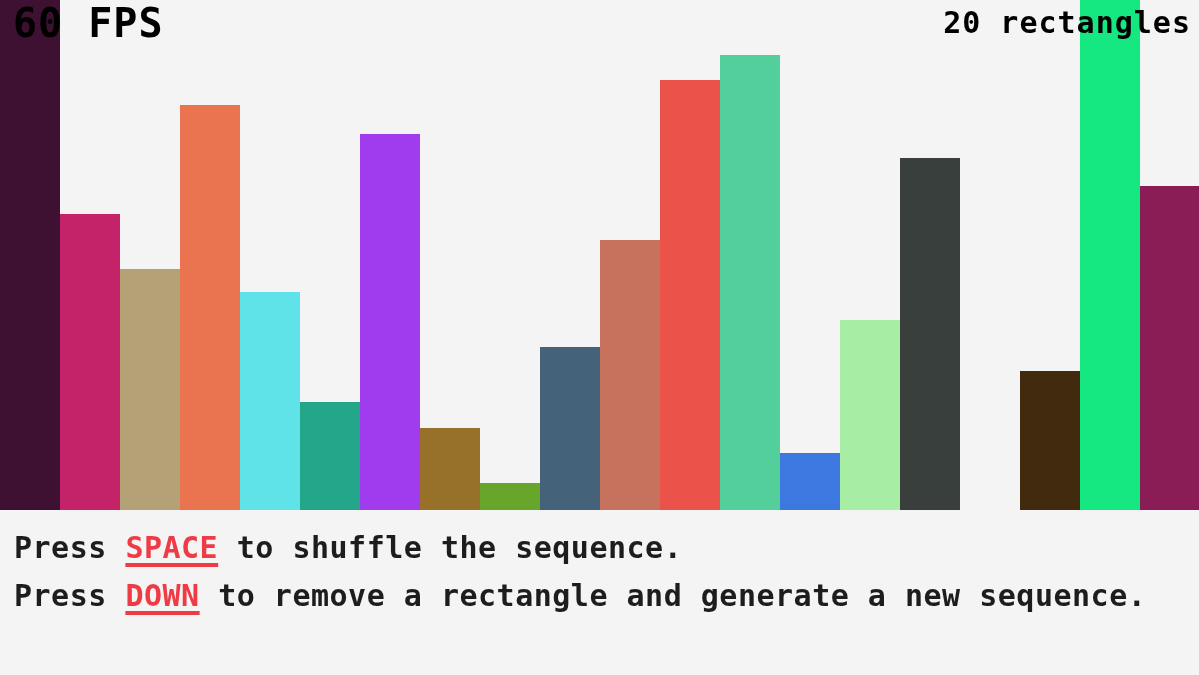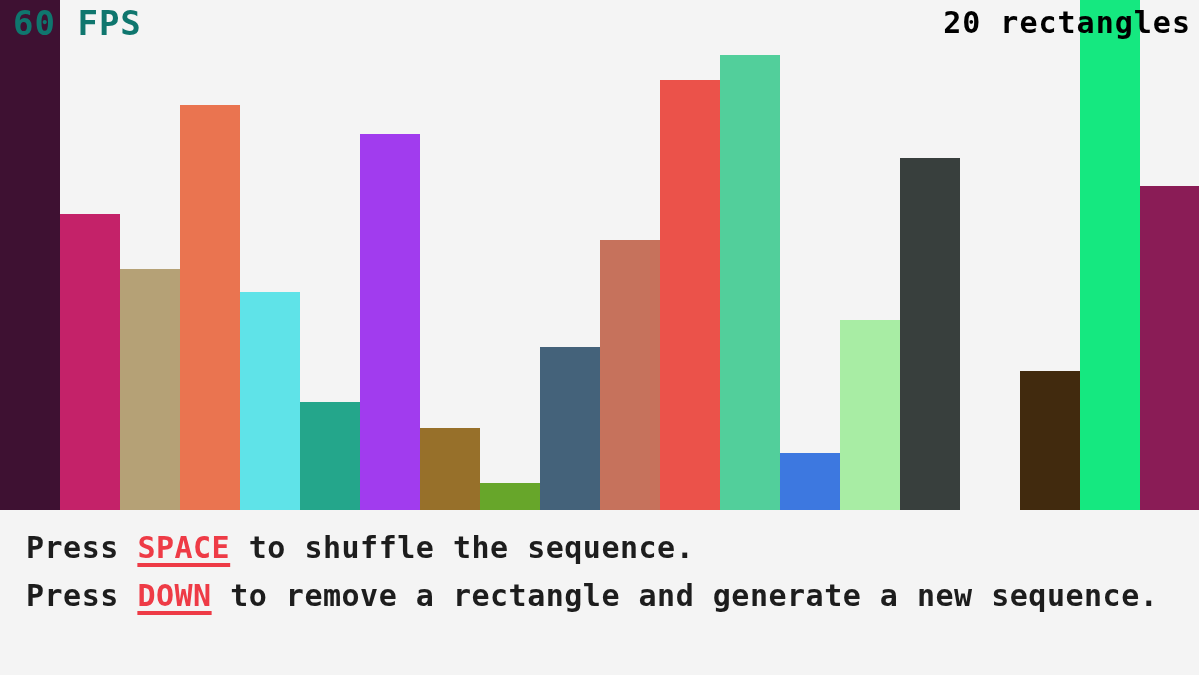"60 FPS" #fps-counter { color: #0f766e -> #000000; font-size: 34px -> 40px }
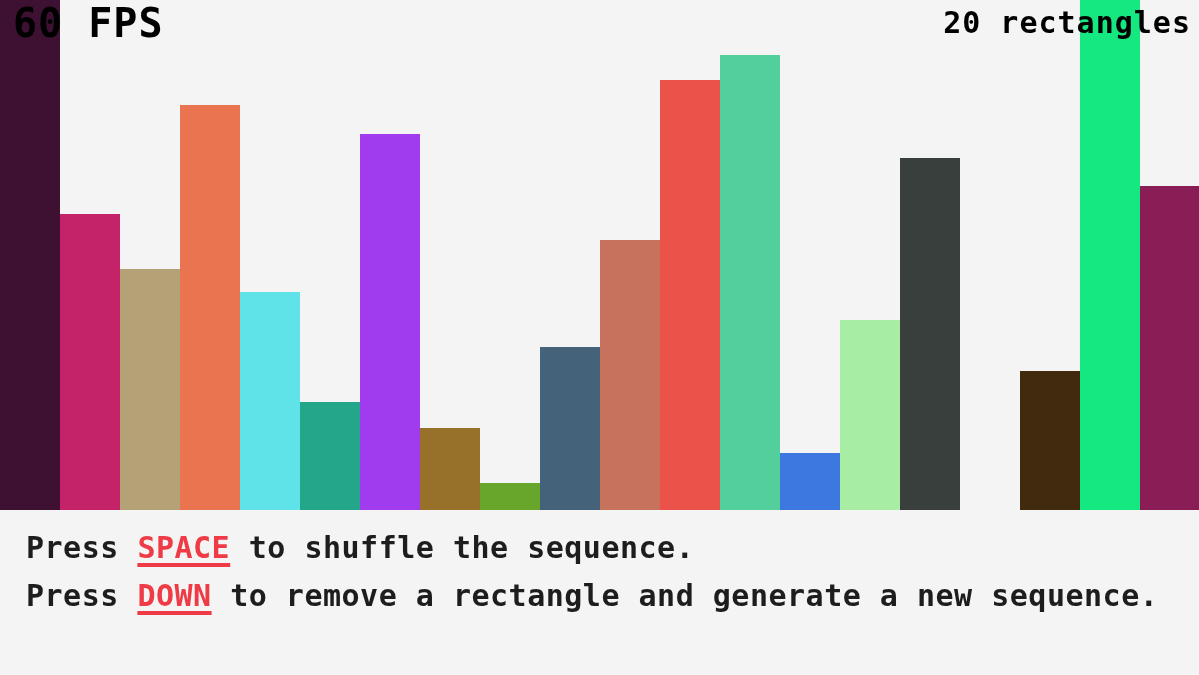"Press SPACE to shuffle the" #instructions { padding: 14px 0 0 26px -> 14px 0 0 14px }
